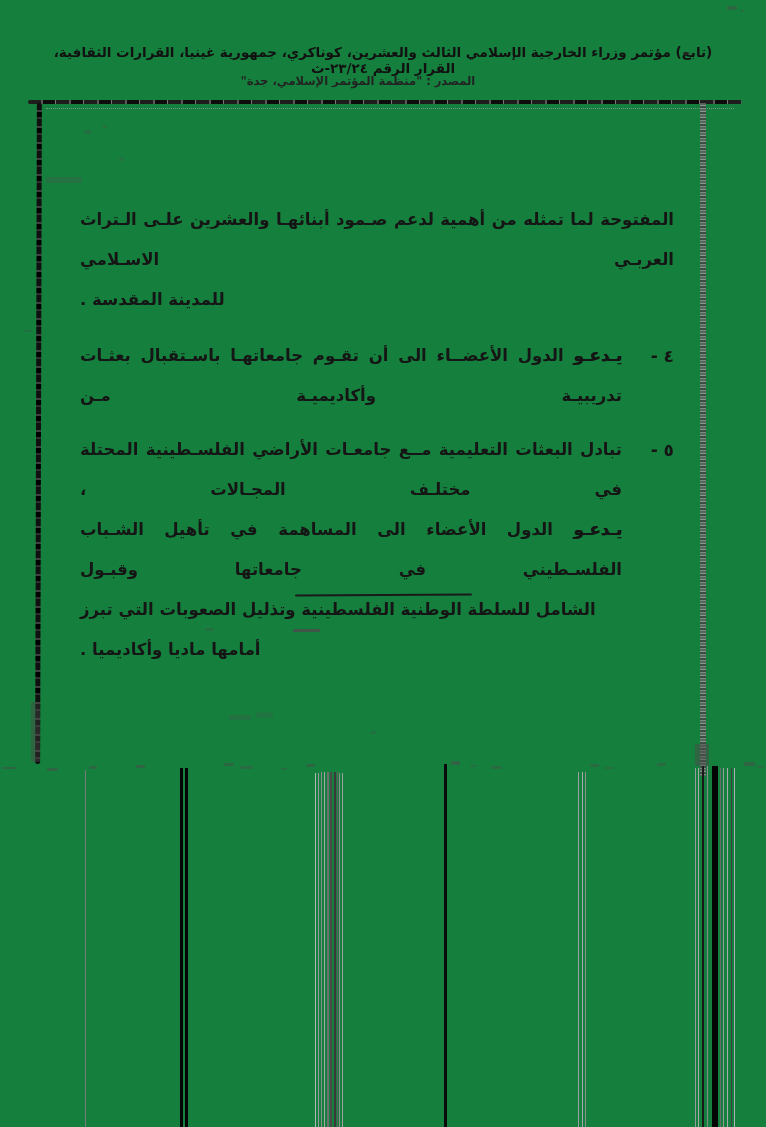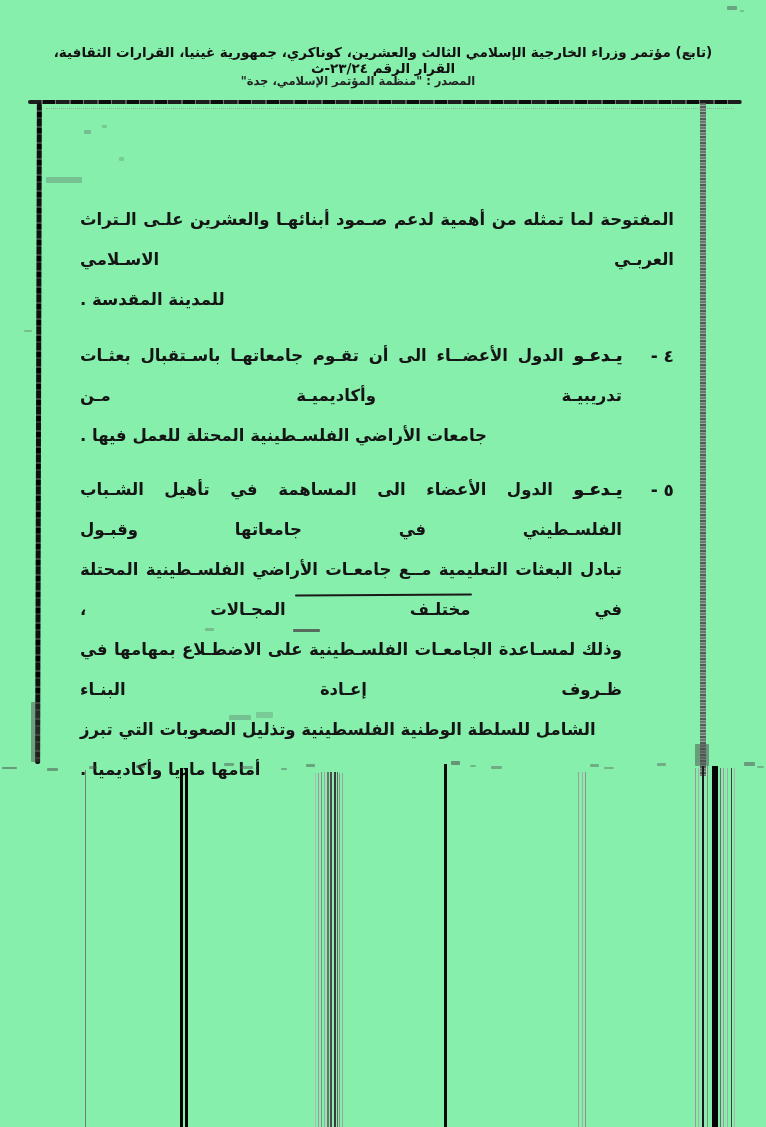"(تابع) مؤتمر وزراء الخارجية الإسلامي" .page { background: #86efac -> #15803d }
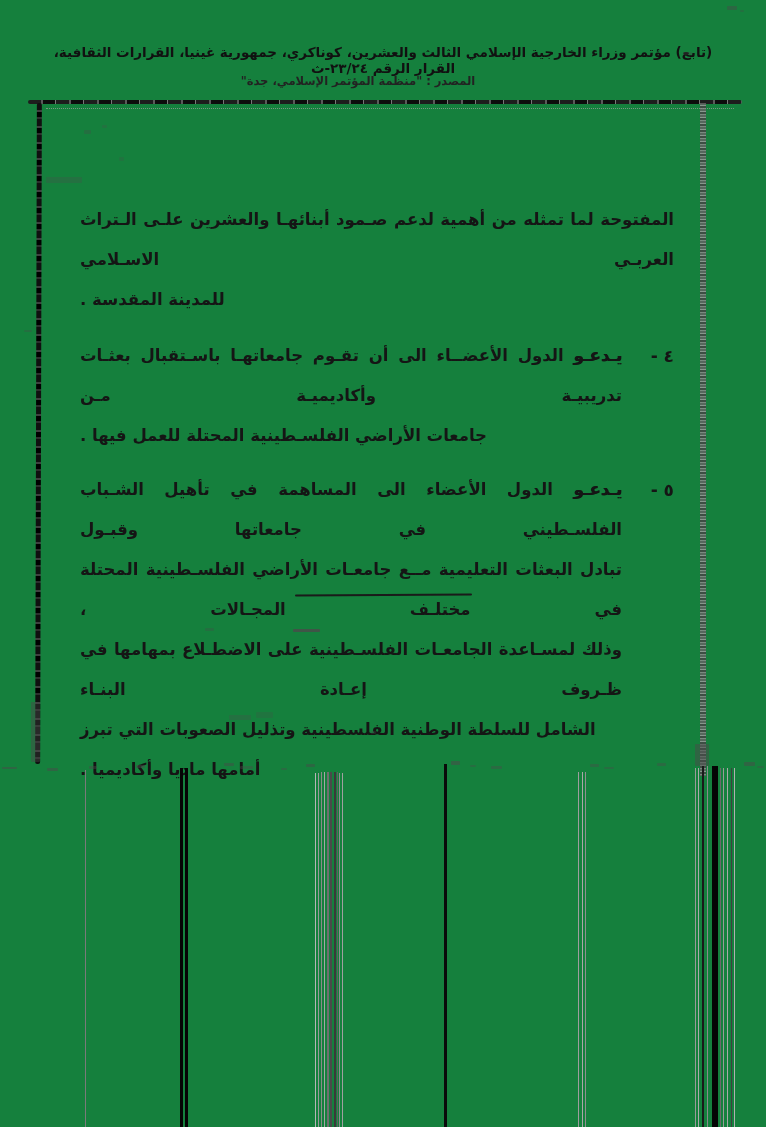"جامعات الأراضي الفلسـطينية المحتلة للعمل" div.line { html: <div>جامعات الأراضي الفلسـطينية المحتلة للعمل فيها .</div> -> none }
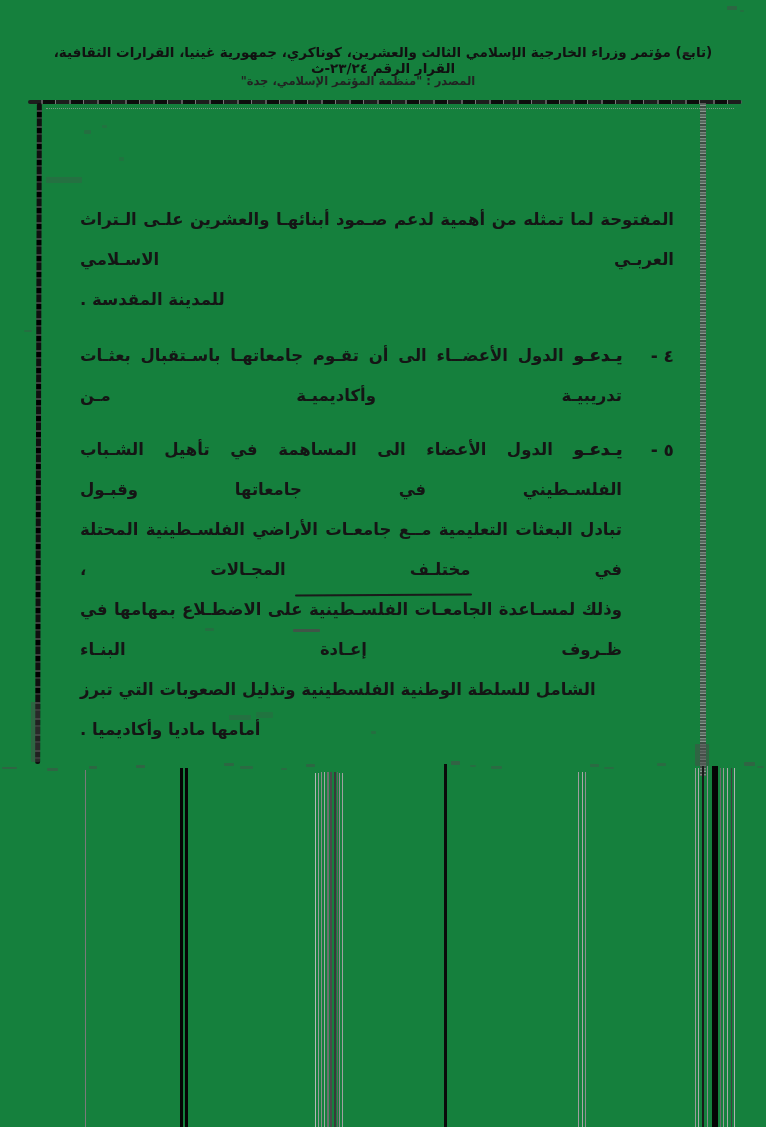"يـدعـو الدول الأعضاء الى المساهمة" div.line { order: before "تبادل البعثات التعليمية مــع جامعـات" -> after "تبادل البعثات التعليمية مــع جامعـات" }
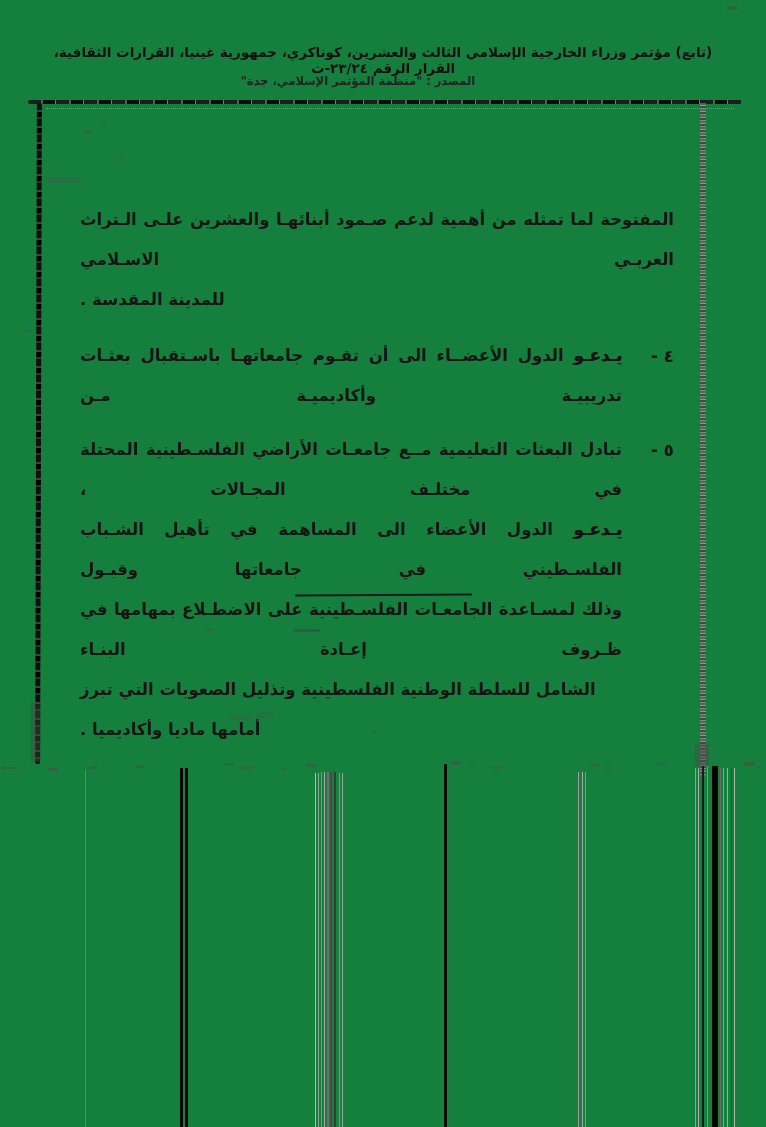"وذلك لمسـاعدة الجامعـات الفلسـطينية على" div.line { html: <div>وذلك لمسـاعدة الجامعـات الفلسـطينية على الاضطـلاع بمهامها في ظـروف إعـادة البنـاء</div> -> none }
